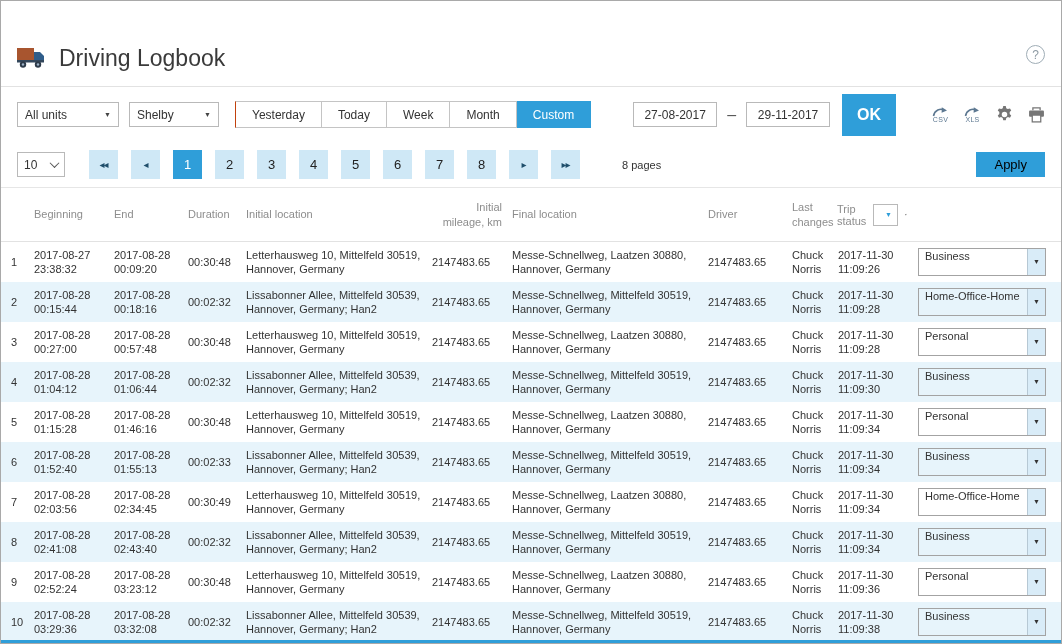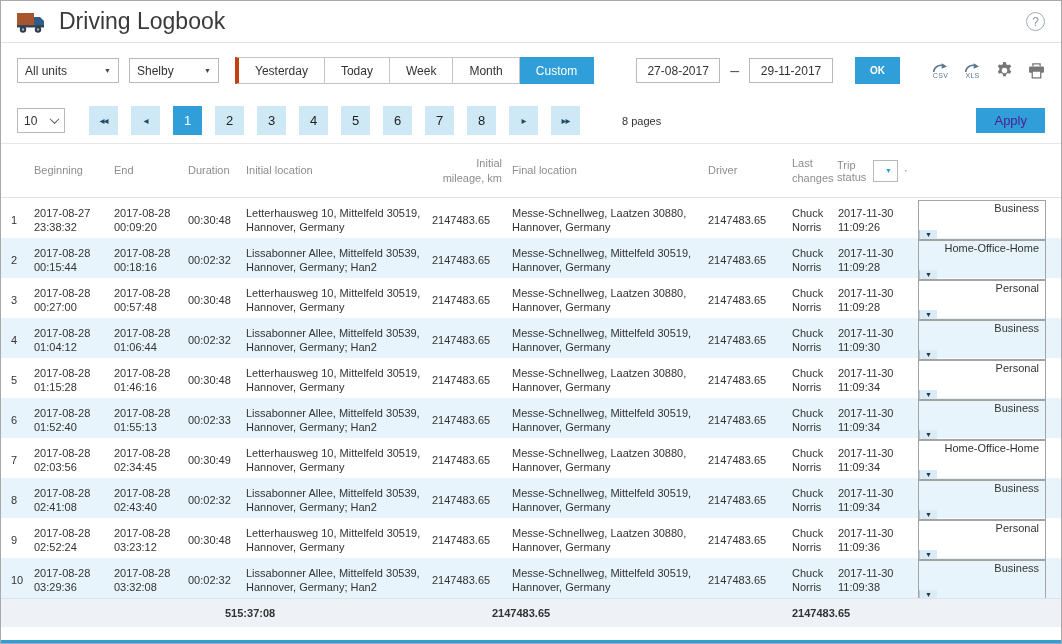"Driving Logbook" .app-header { align-items: center -> flex-start; margin-top: none -> 44px }
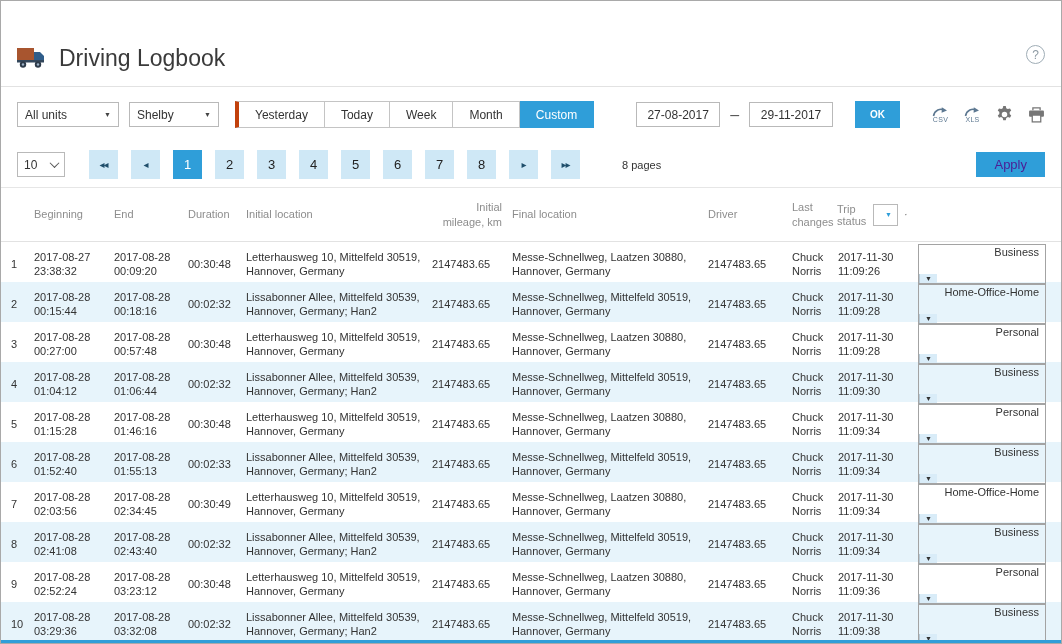"Yesterday" .range-btn:first-child { border-left: 4px solid #c2410c -> 1px solid #c2410c }
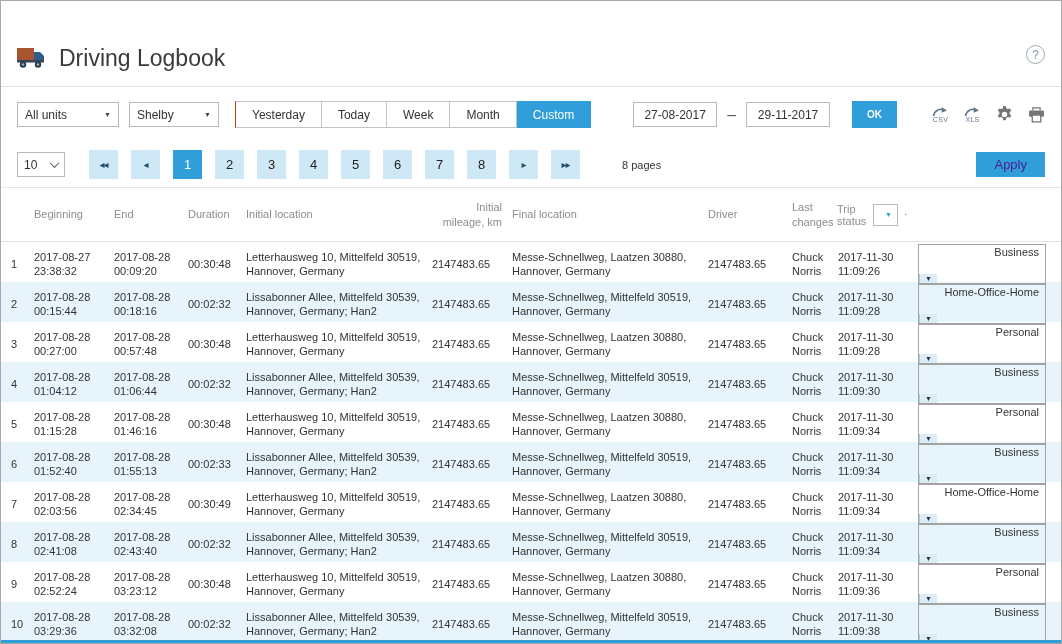"OK" .ok-btn { font-size: 10px -> 16px; height: 27px -> 42px; margin-left: 12px -> 2px }
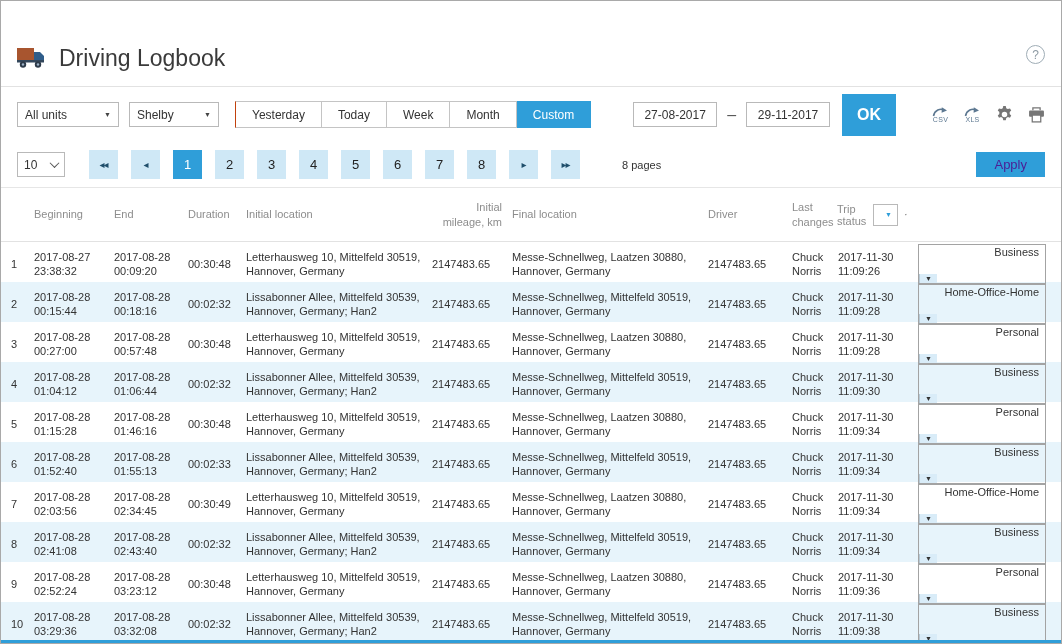"Apply" .apply-btn { color: #4c1d95 -> #000000 }
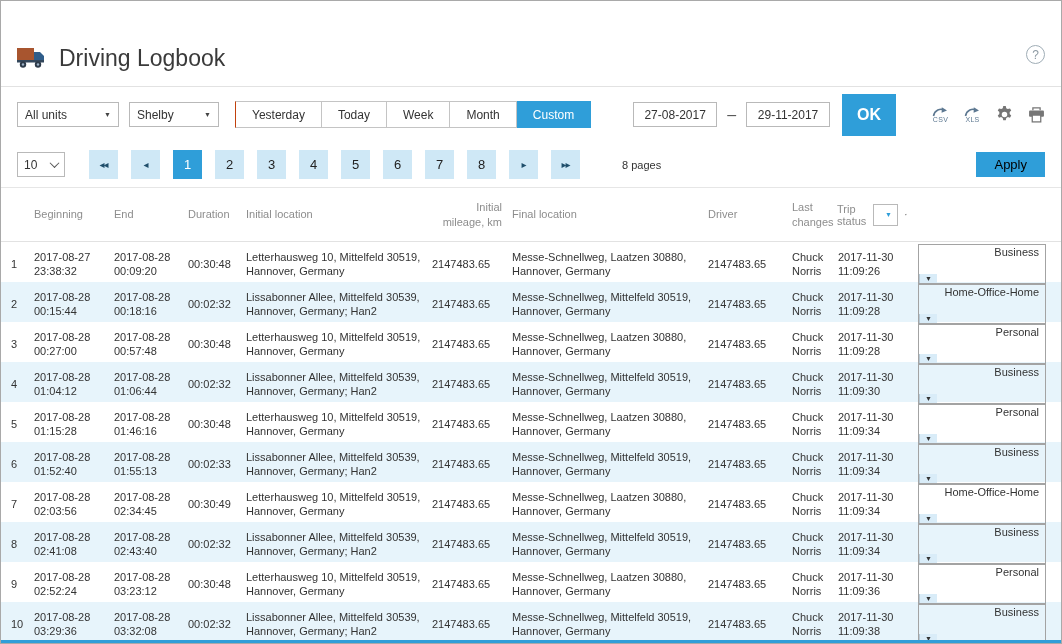"Business" .ts-select { align-items: flex-end -> flex-start; flex-direction: column -> none; height: 40px -> 28px }
